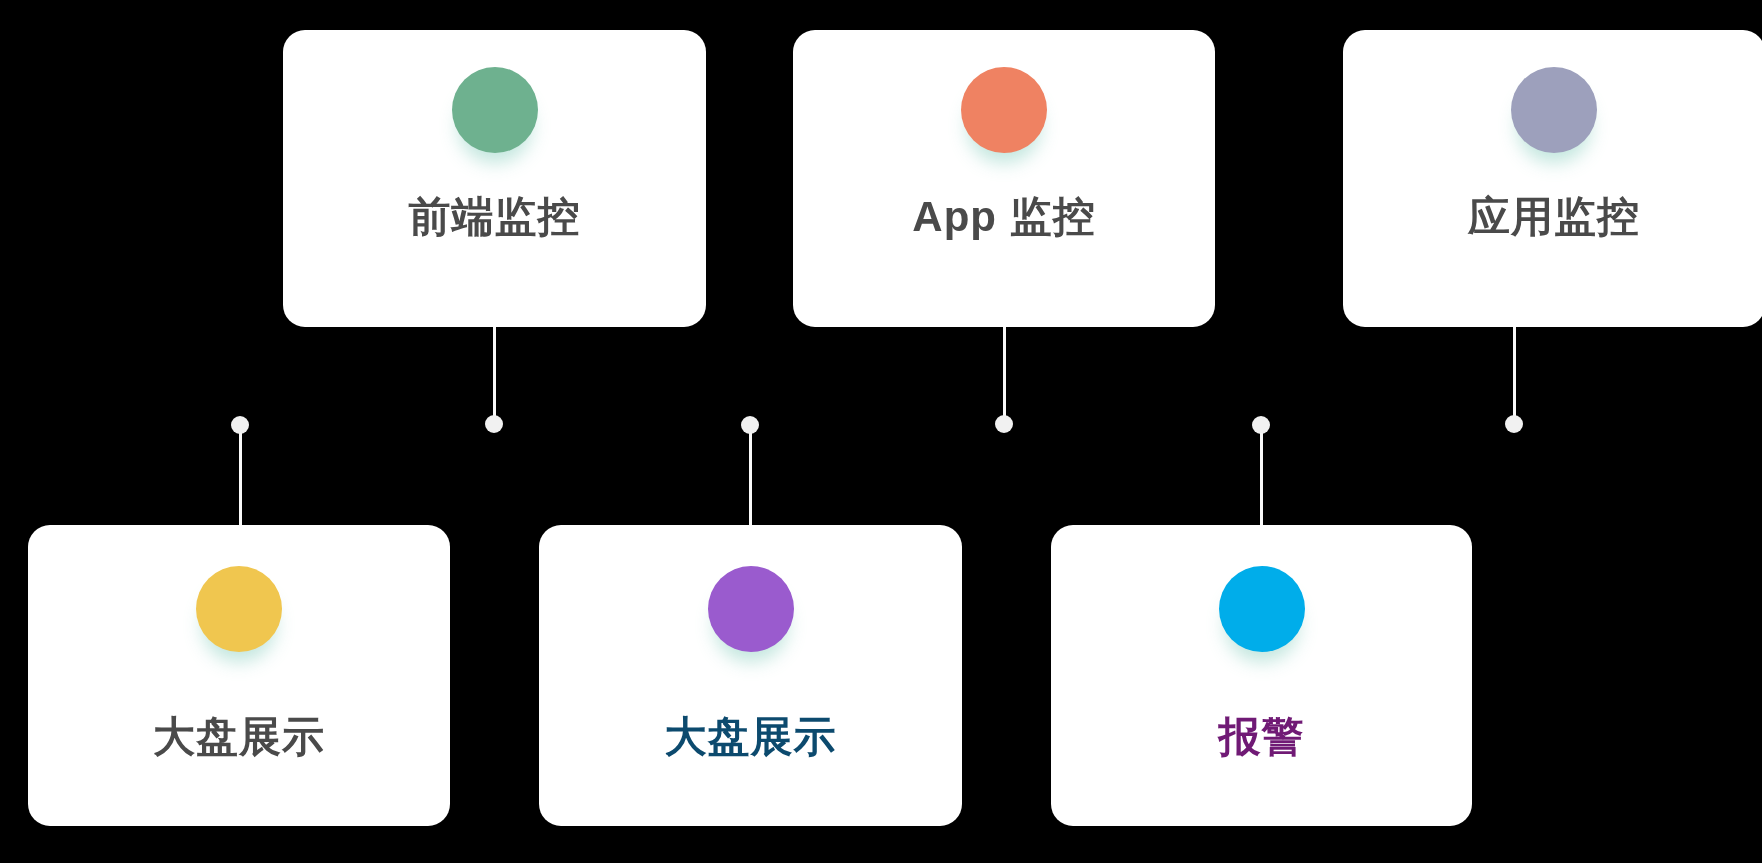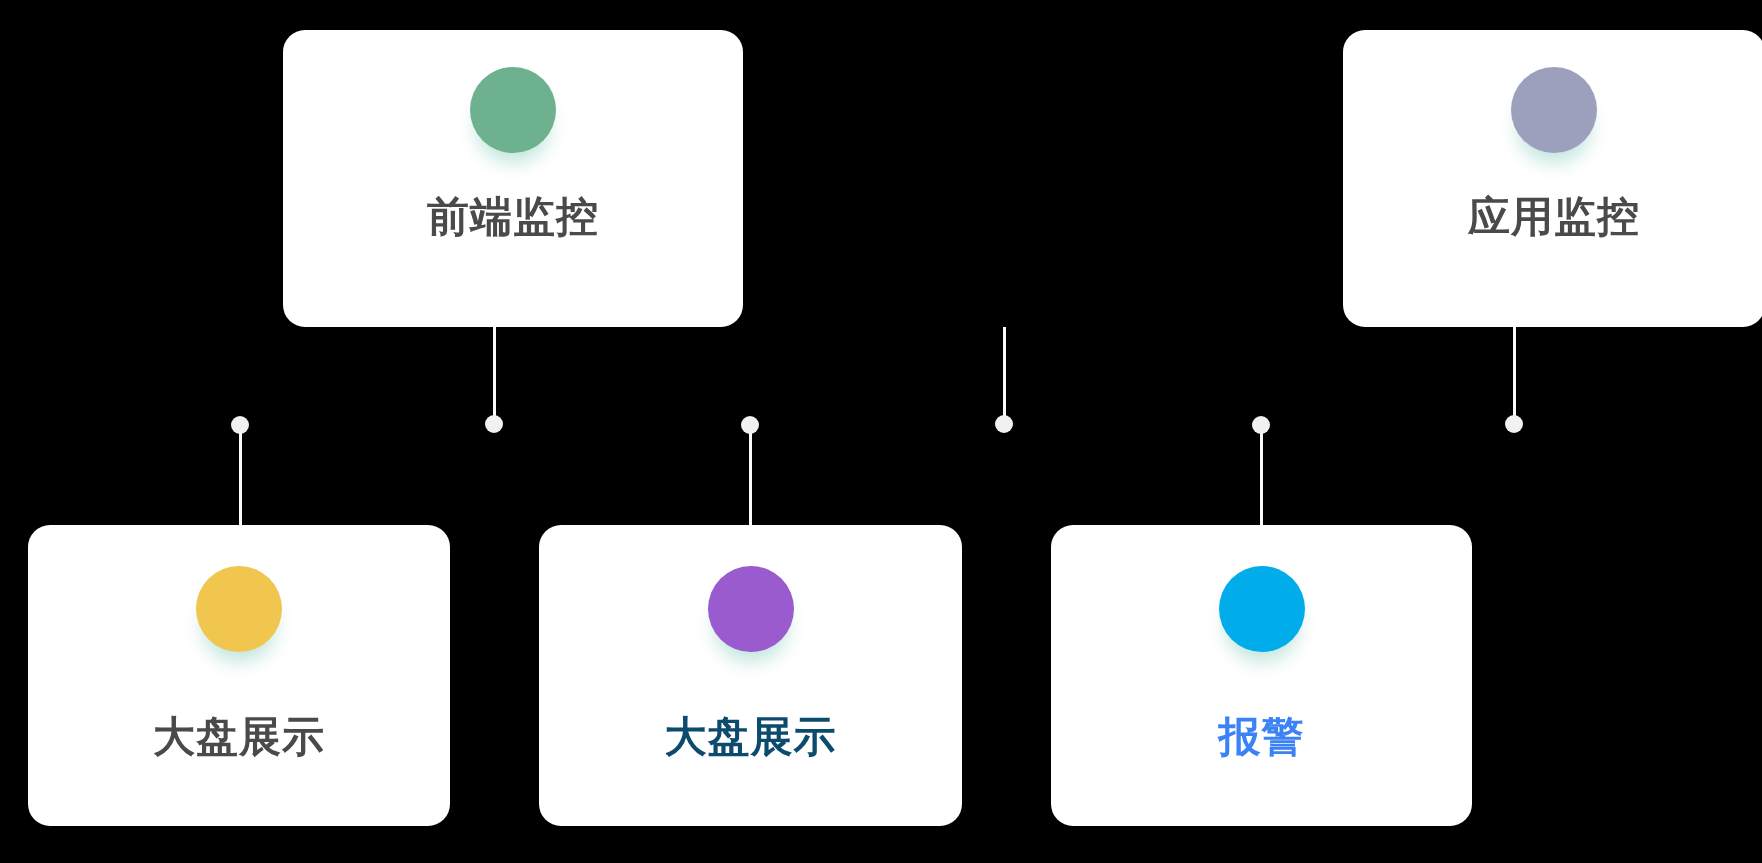"前端监控" .c1 { padding-left: 37px -> none }
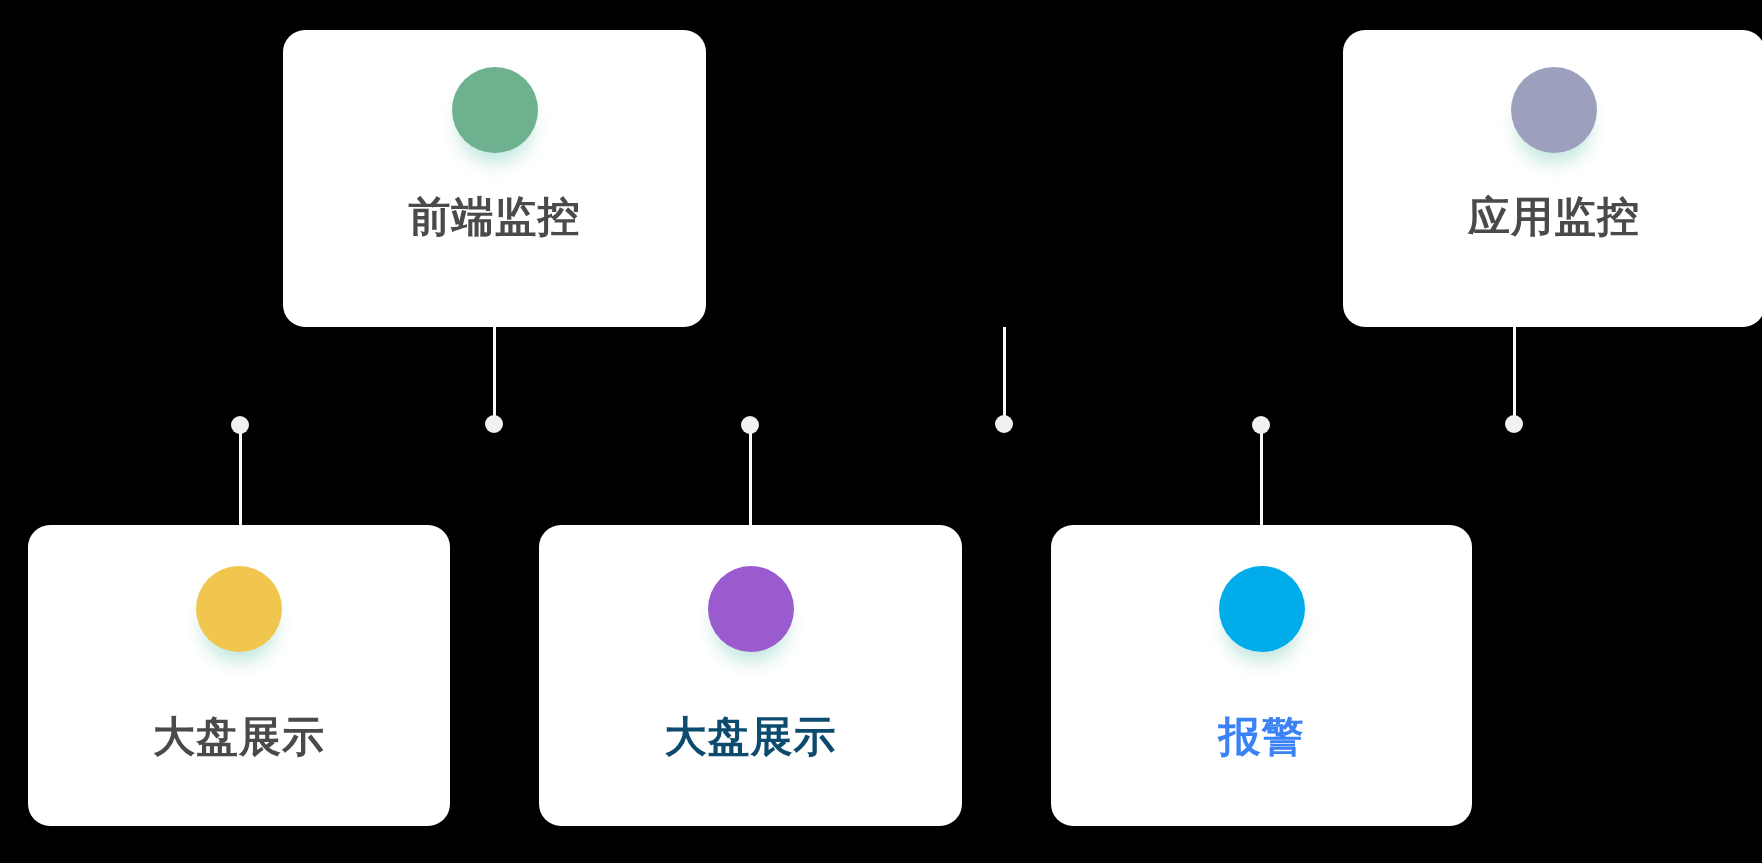"App 监控" div.card { html: none -> <div> <span></span> <div>App 监控</div> </div> }
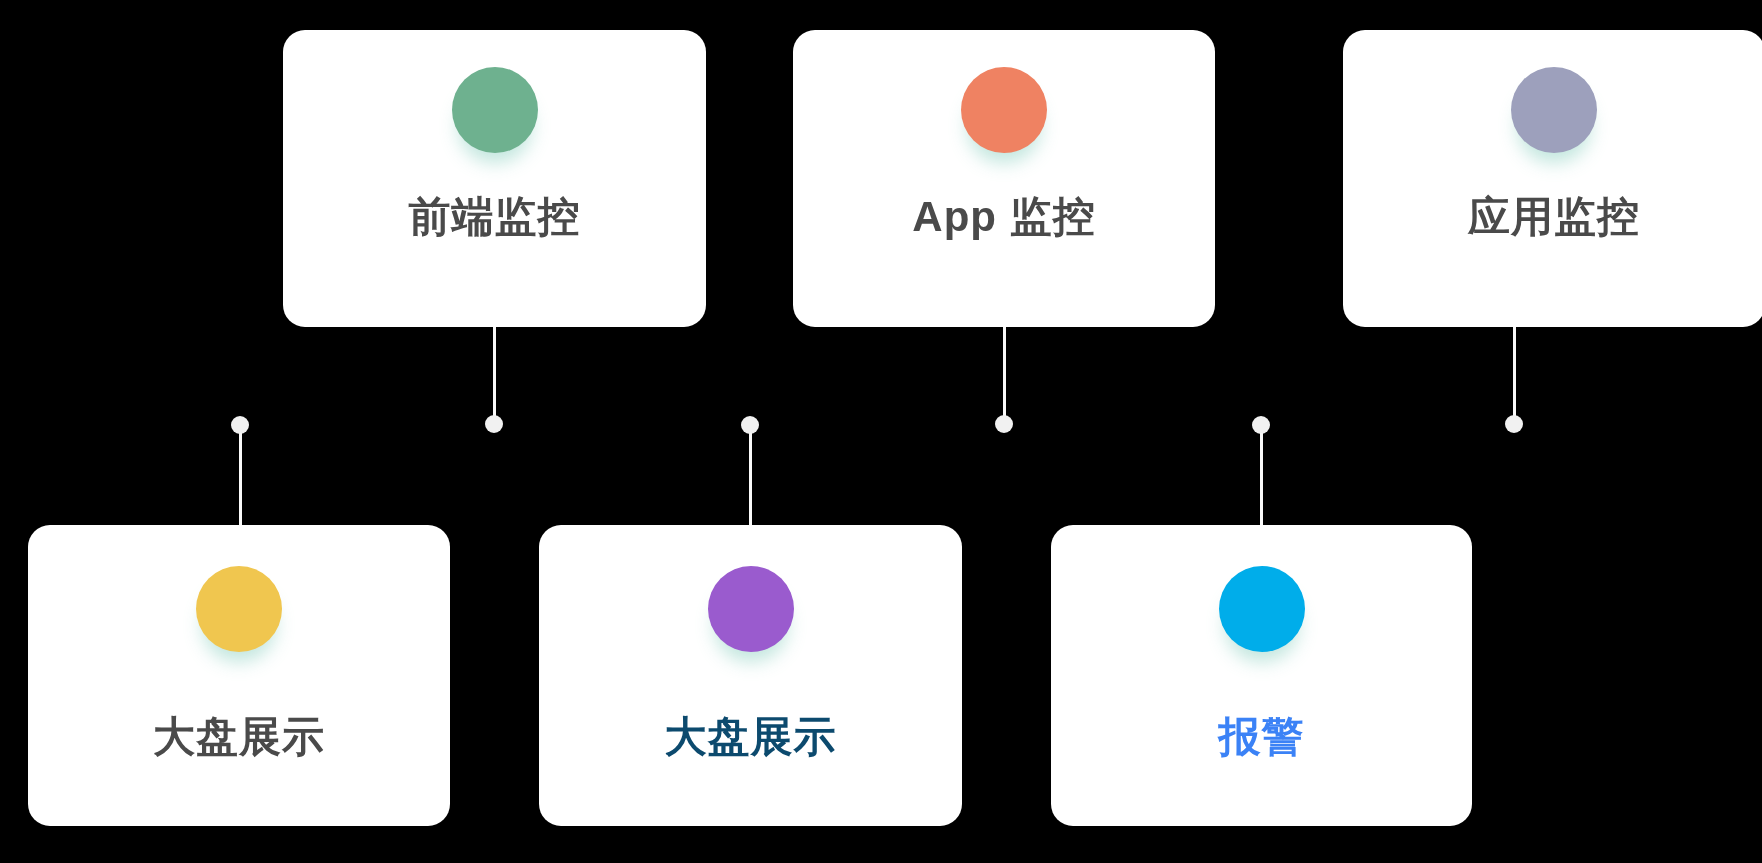"报警" div.label { color: #3b82f6 -> #701a75 }
